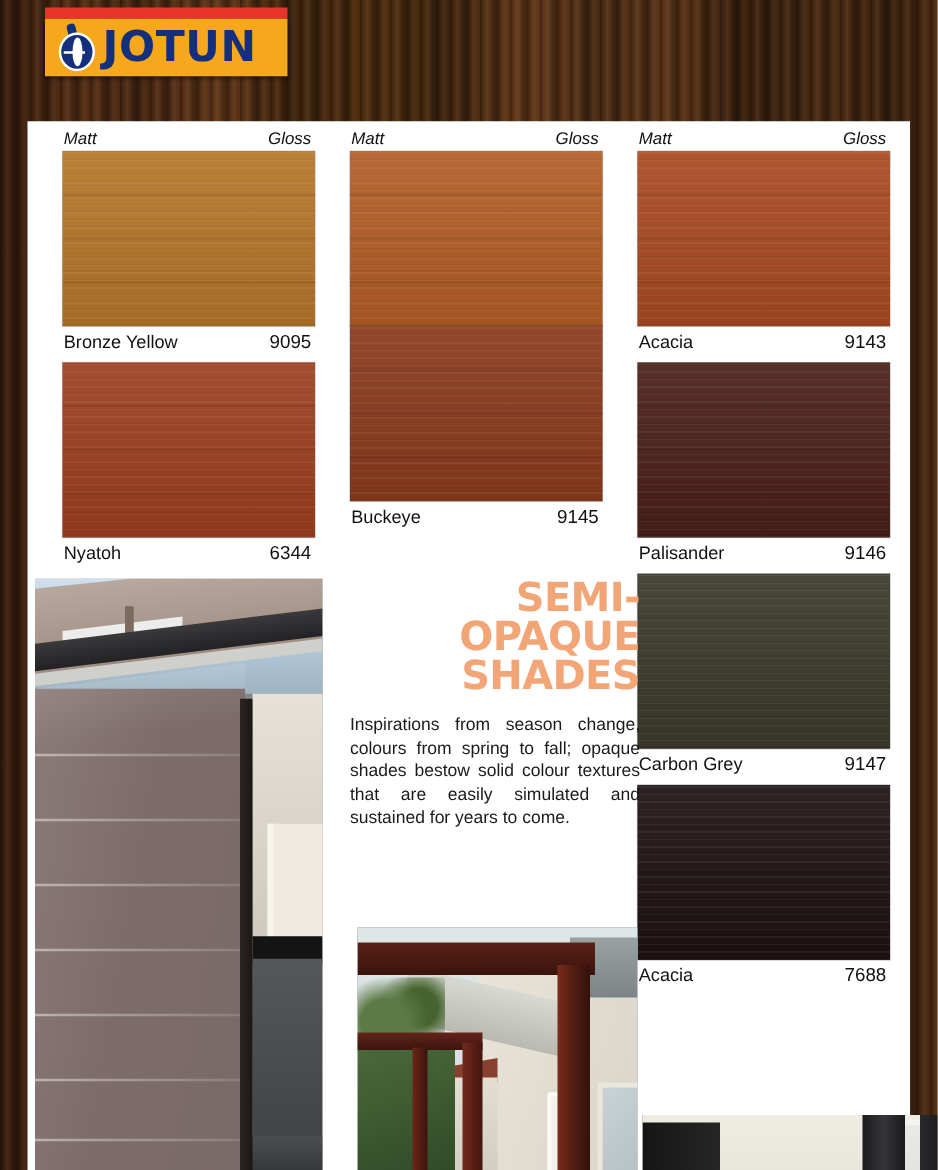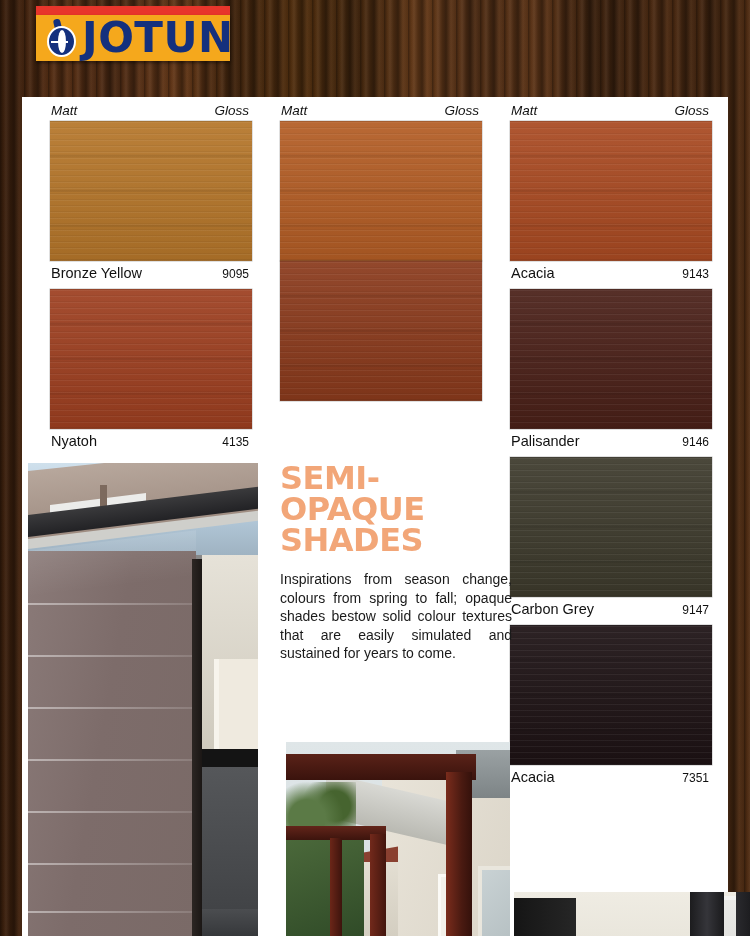"JOTUN" .logo-text { font-size: 42px -> 34px }
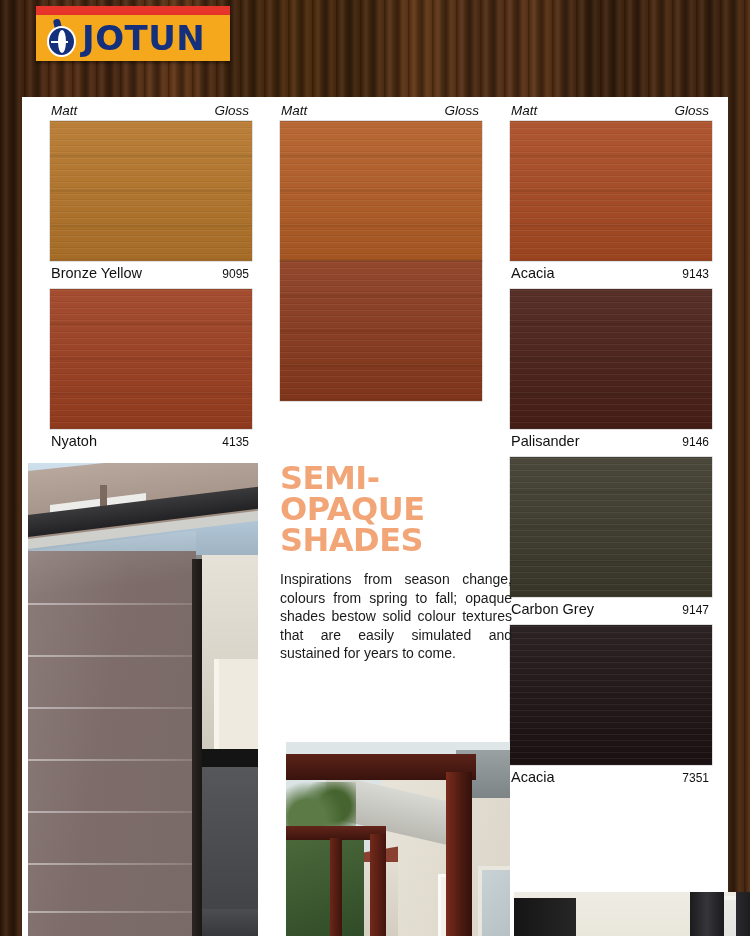"9095" .name-row .code { font-size: 12px -> 15px }
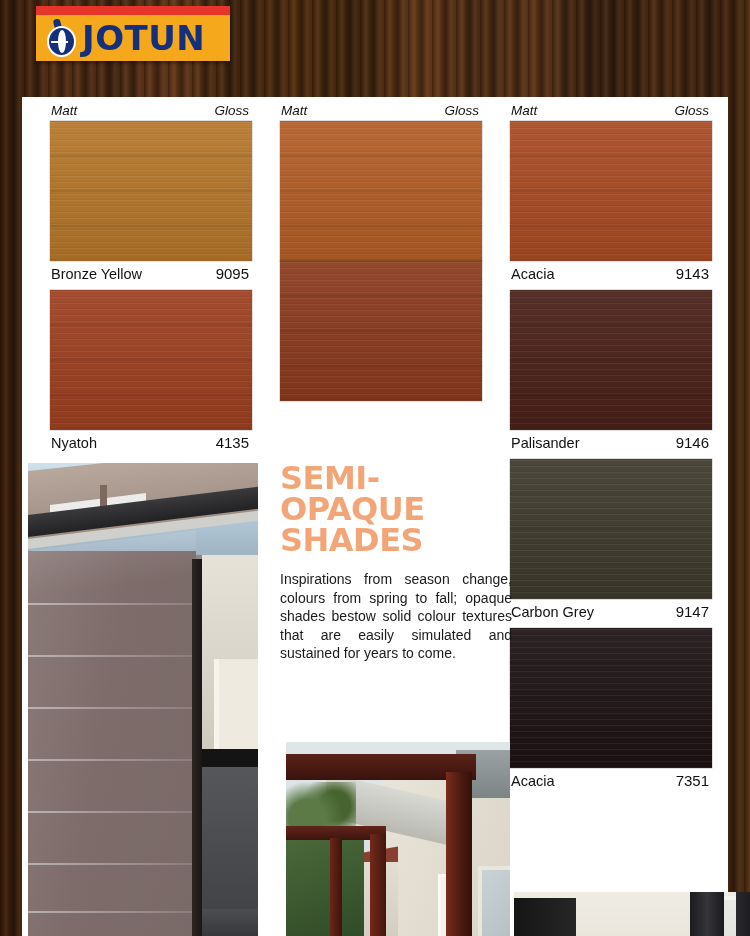"Buckeye" div.name-row { html: none -> <div> <span>Buckeye</span> <span>9145</span> </div> }
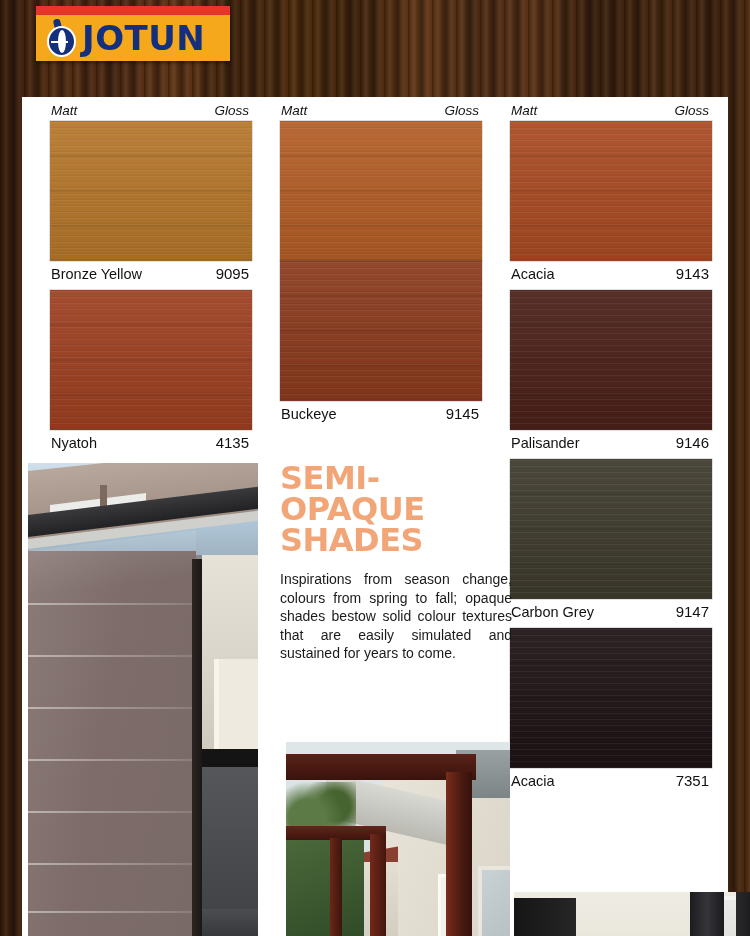"4135" span.code { text: 4135 -> 6344 }
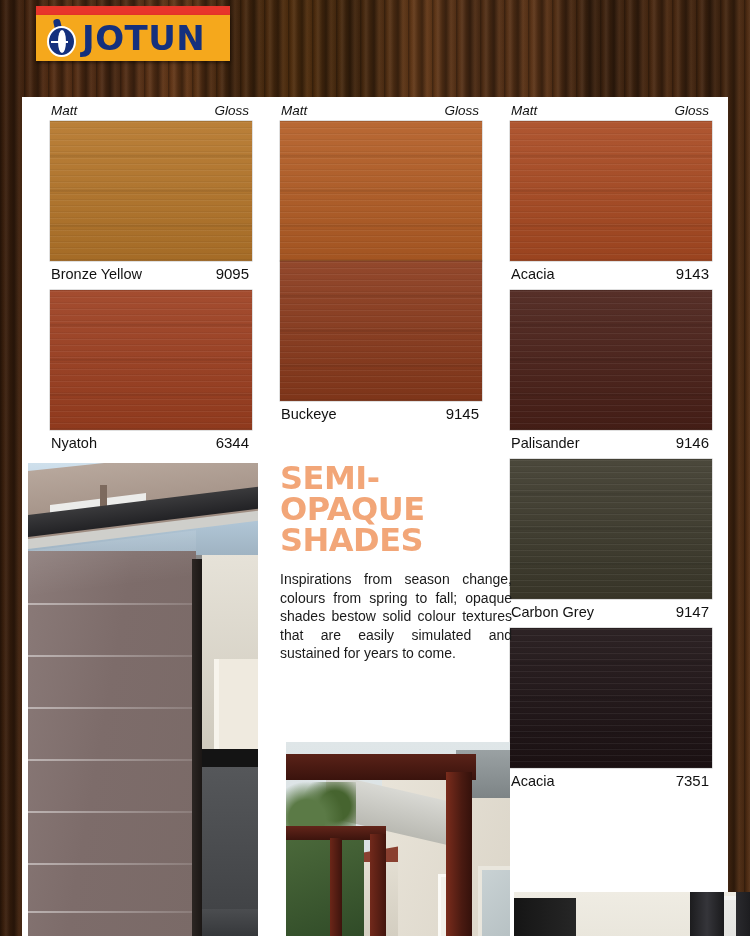"SEMI-OPAQUE" .headline { text-align: none -> right }
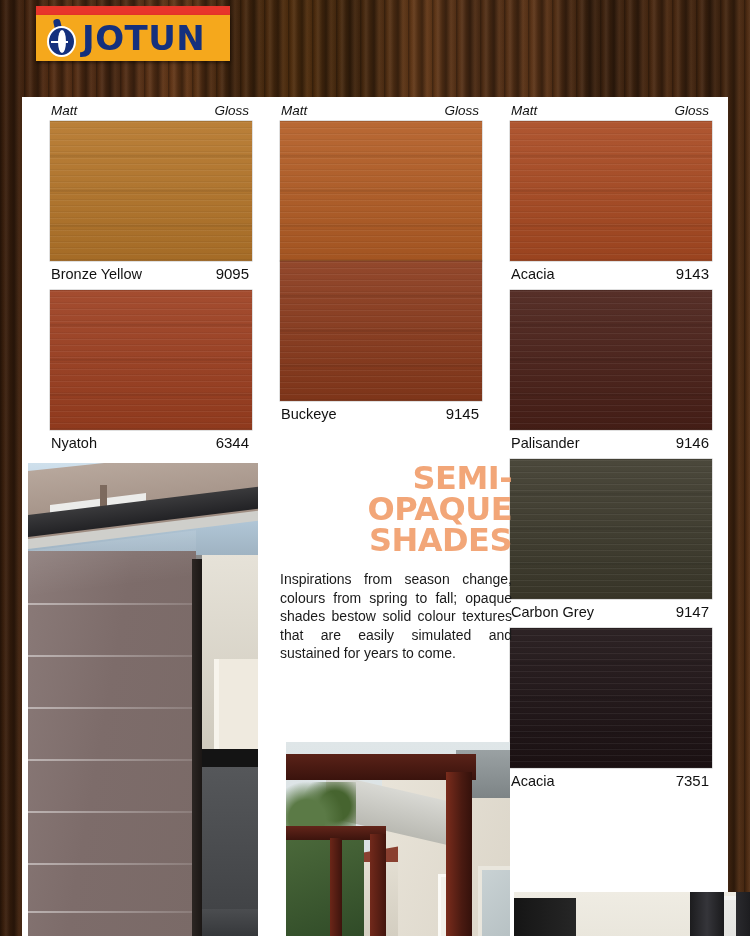"7351" span.code { text: 7351 -> 7688 }
